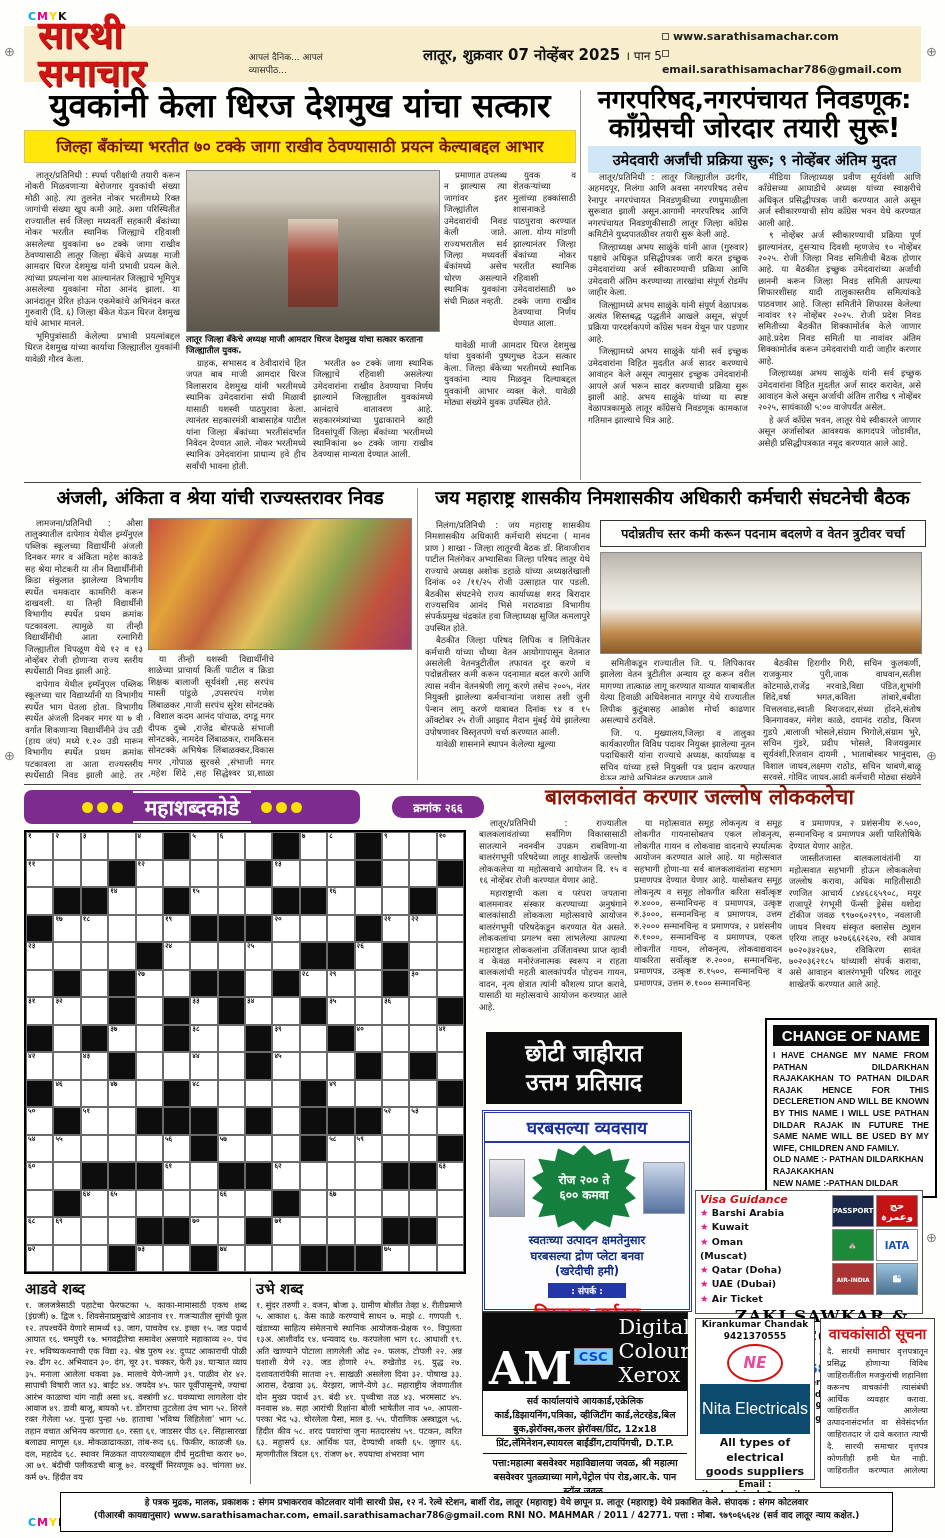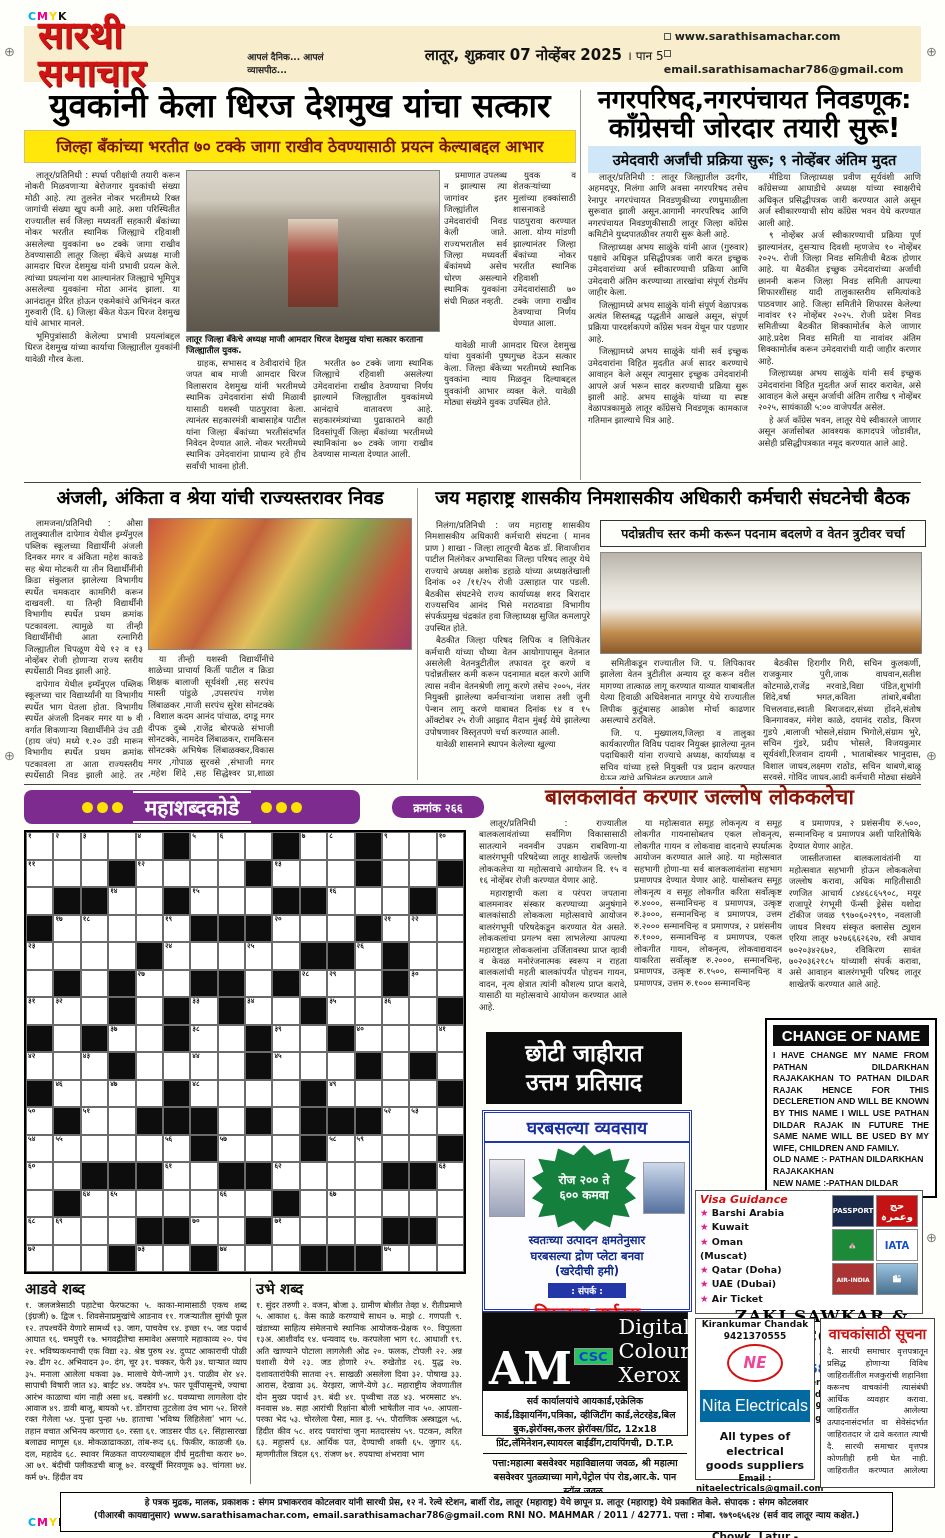"आपलं दैनिक... आपलं व्यासपीठ..." .mast-tag { font-weight: bold -> normal }
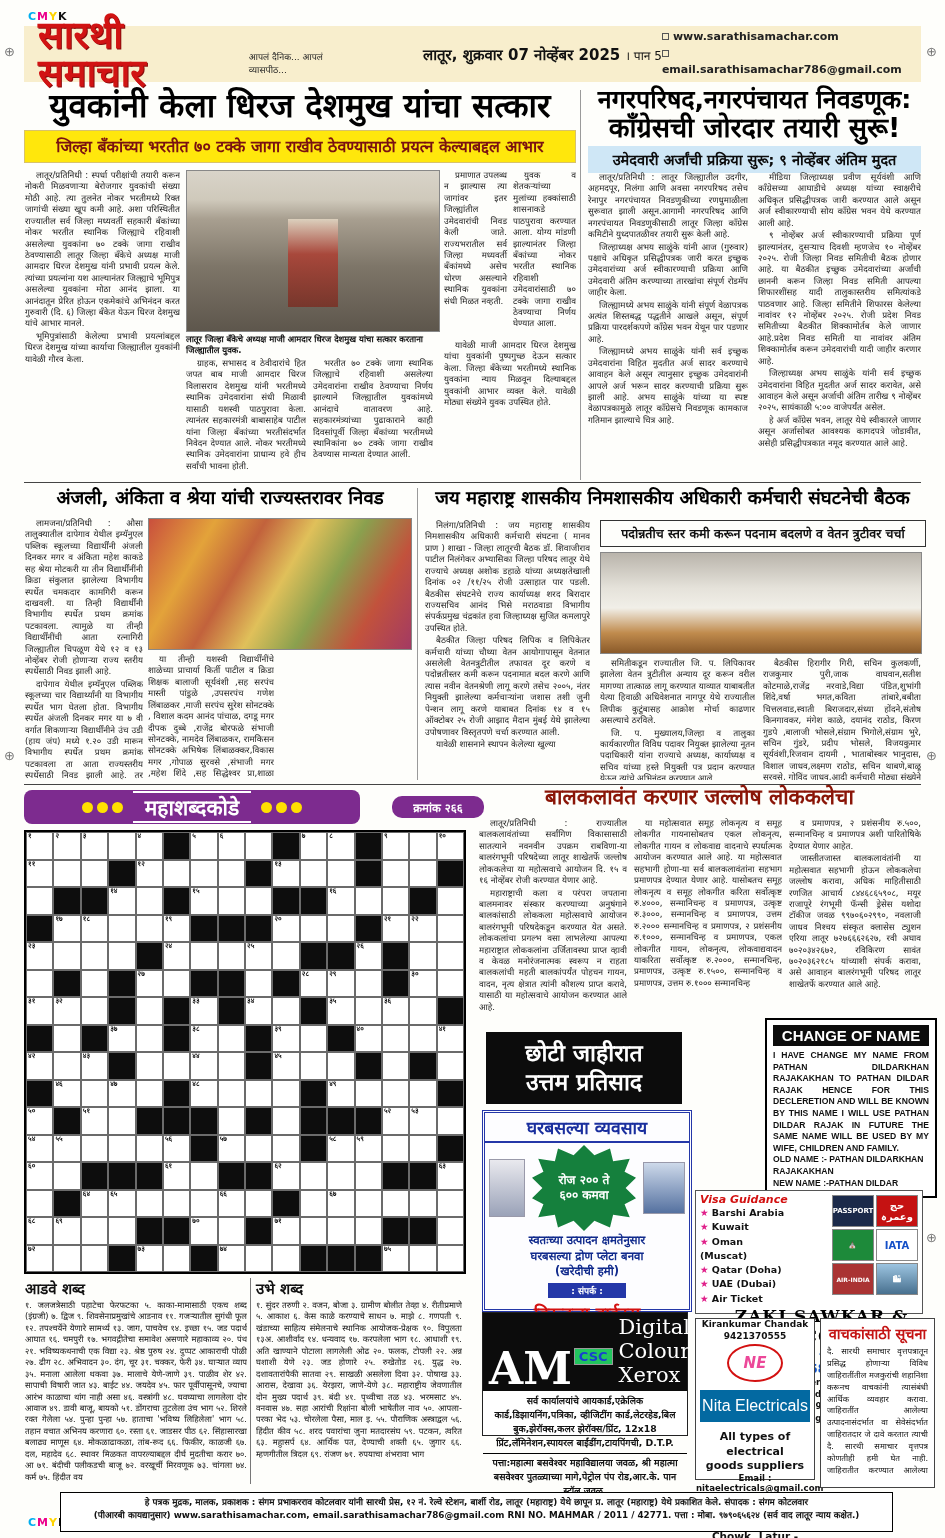"CSC" .am-csc { background: #22c55e -> #7dd3fc }
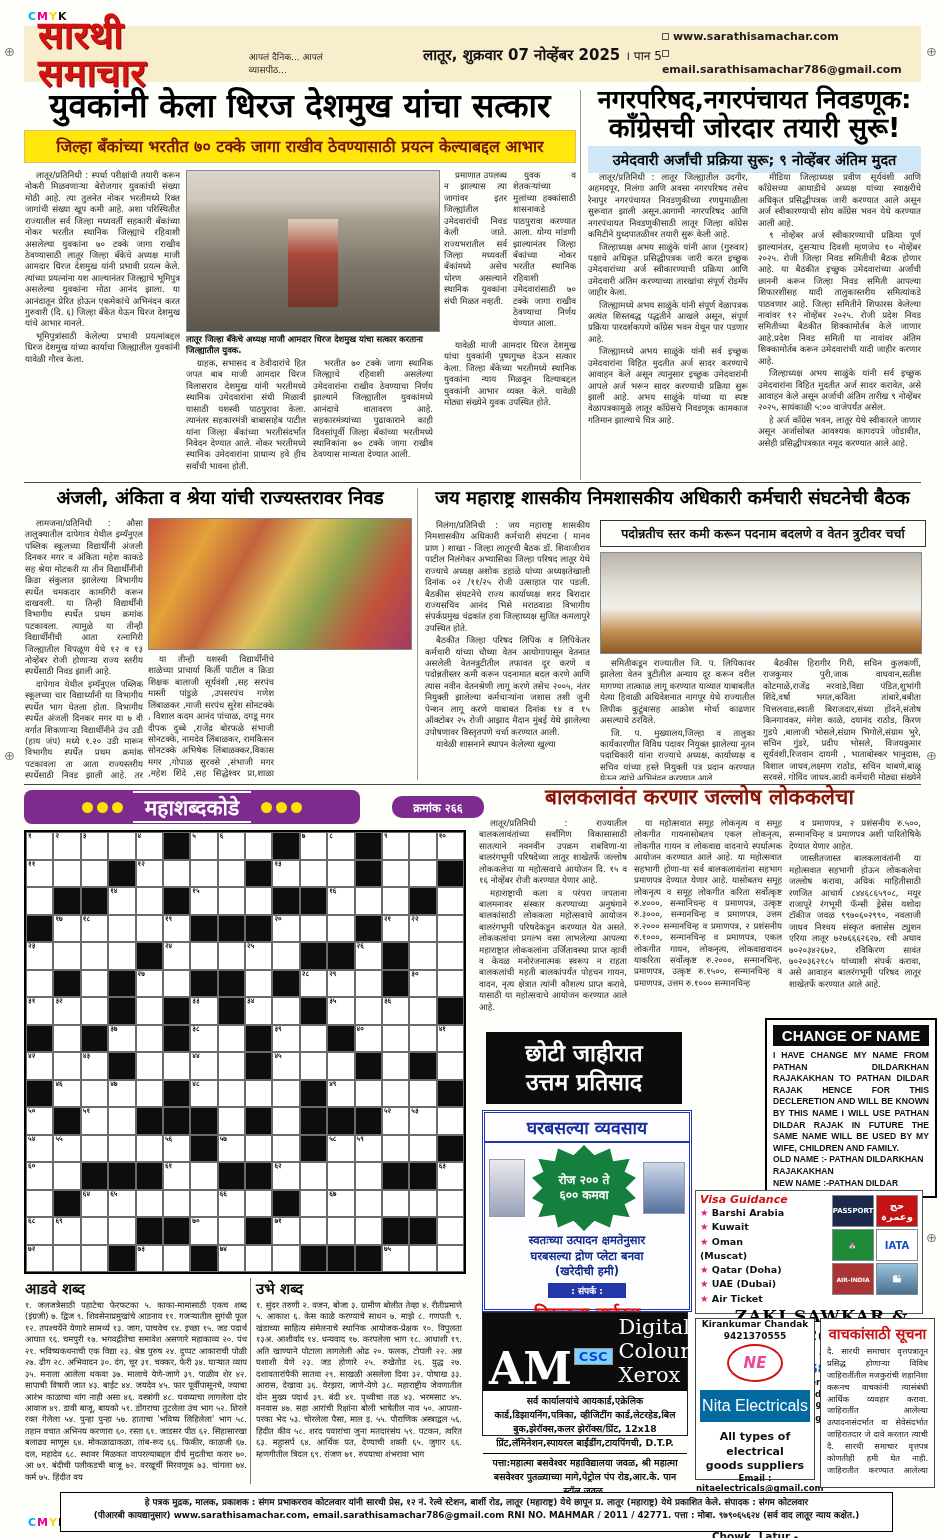"Nita Electricals" .nita-brand { background: #0369a1 -> #0c4a6e; margin: 8px 4px -> 2px 4px; padding: 7px 0 -> 16px 0 }
